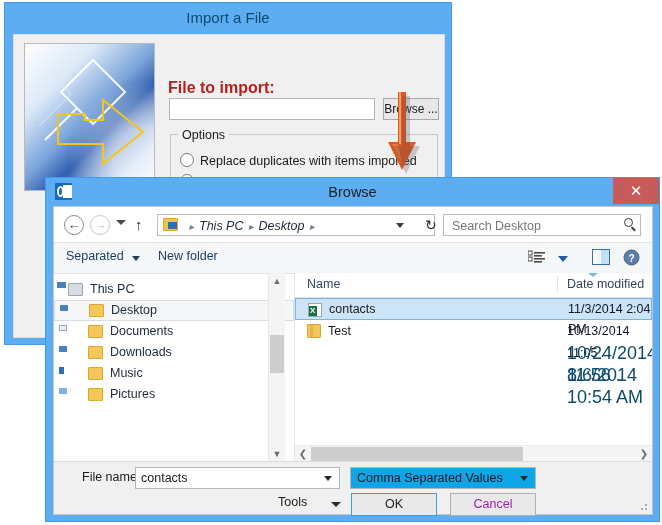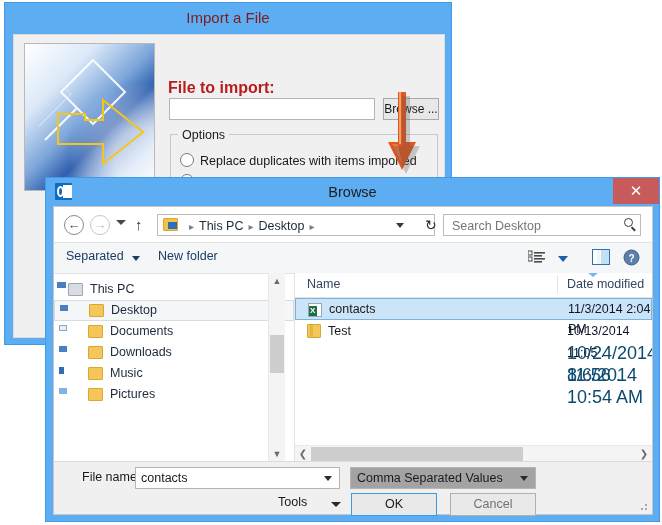"Import a File" .import-title { color: #7f1d1d -> #0c4a6e }
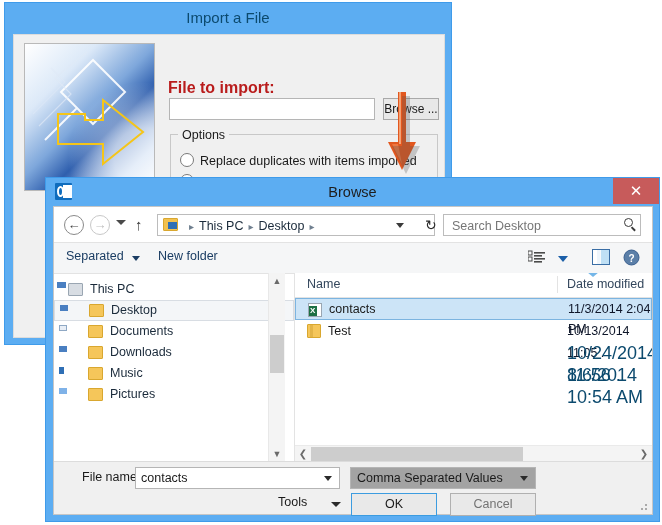"▸ This PC ▸ Desktop" .crumb-box { font-style: none -> italic }
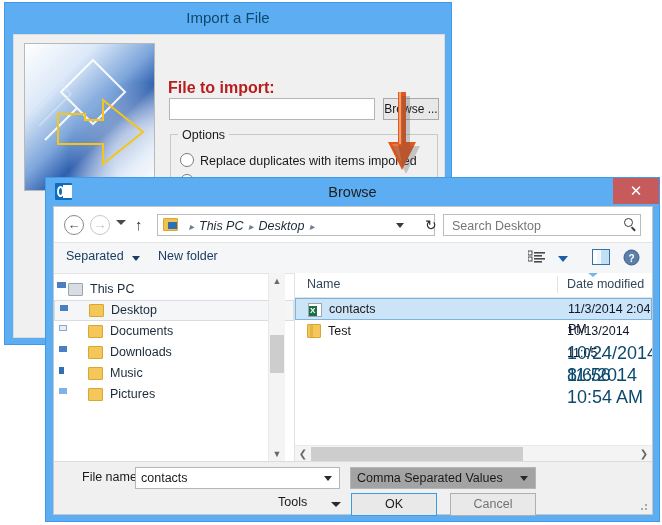"Comma Separated Values" .type-combo { background: #a3a3a3 -> #0ea5e9 }
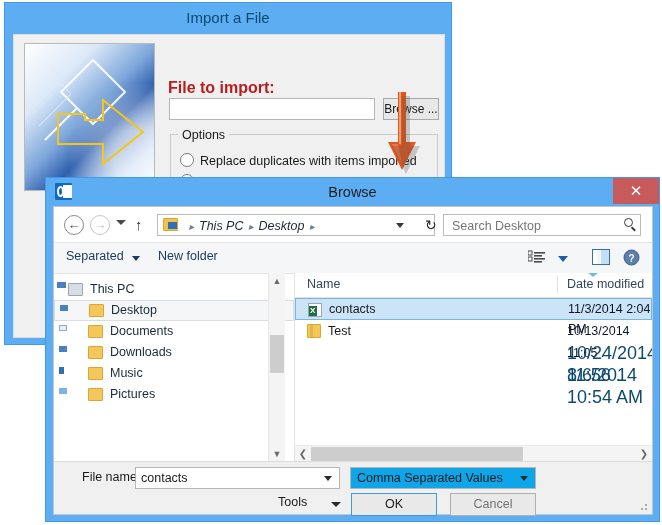"Cancel" .cancel-btn { color: #737373 -> #a21caf }
